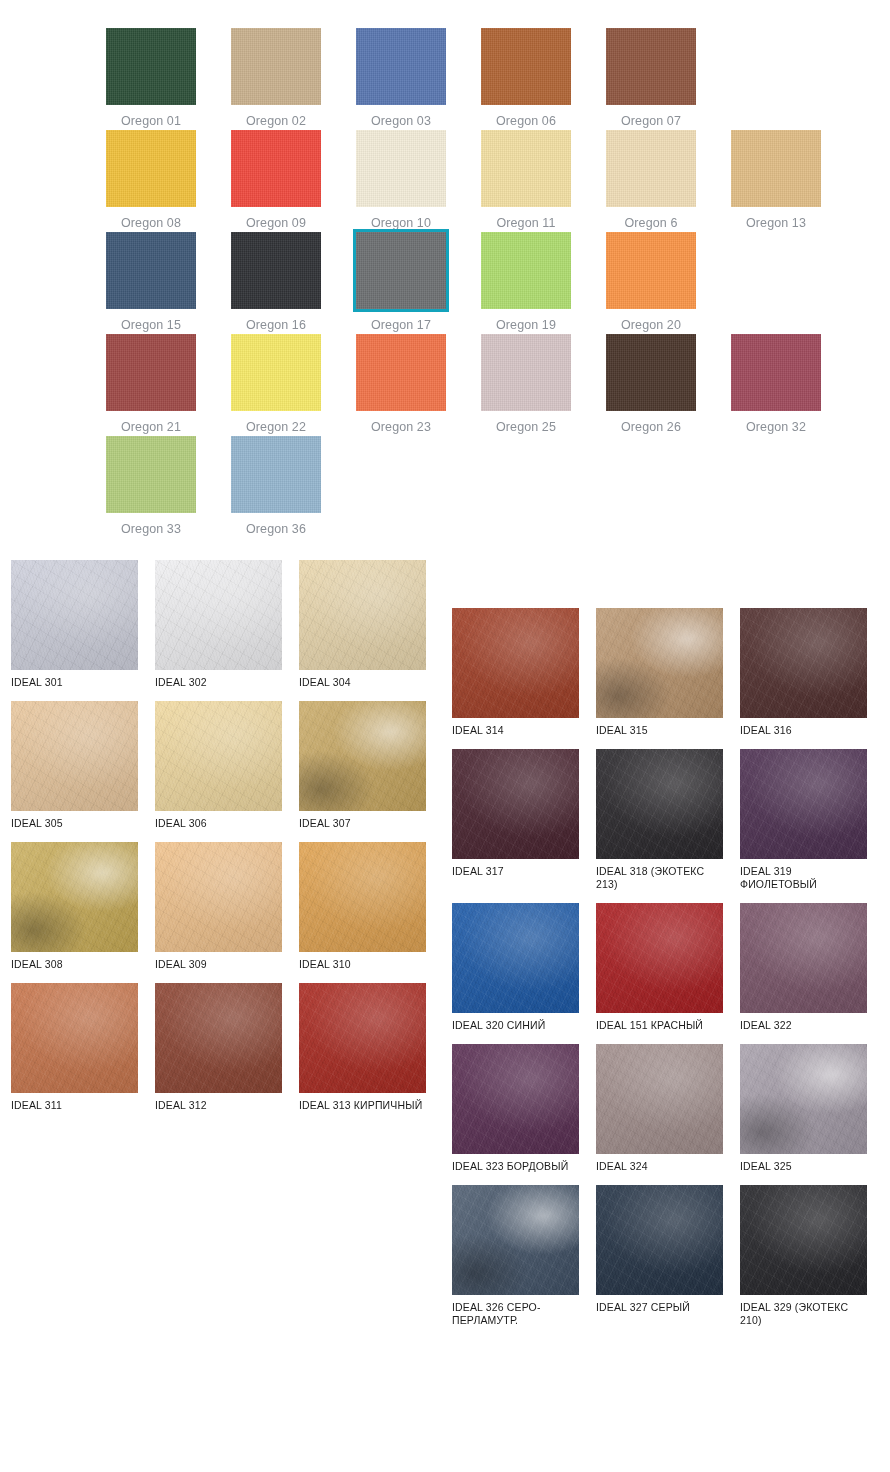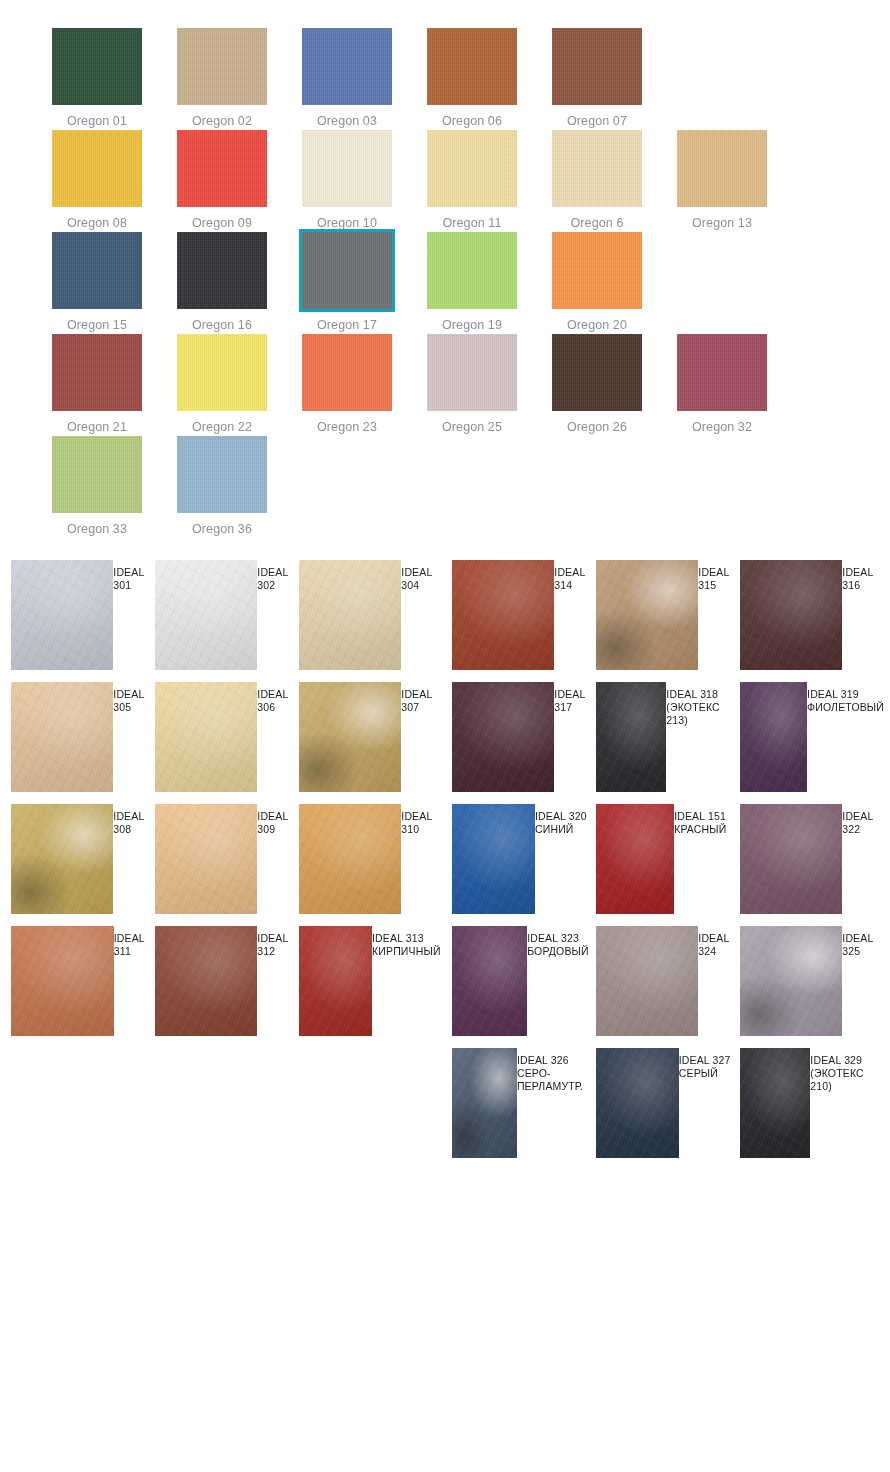"Oregon 01" .oregon-row { padding-left: 52px -> 106px }
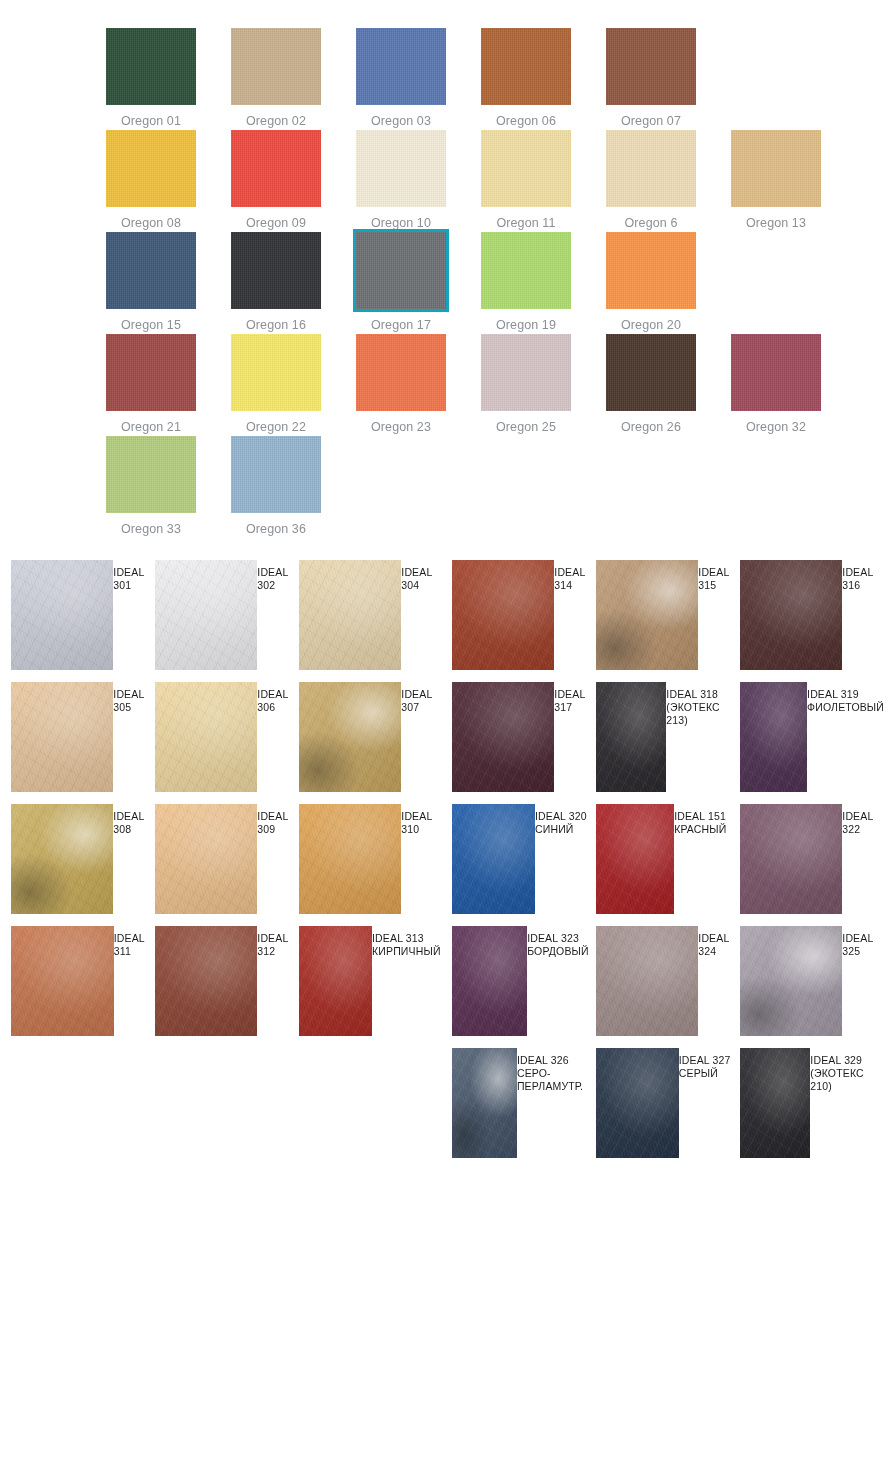"IDEAL 301" .ideal-cell { flex-direction: row -> column }
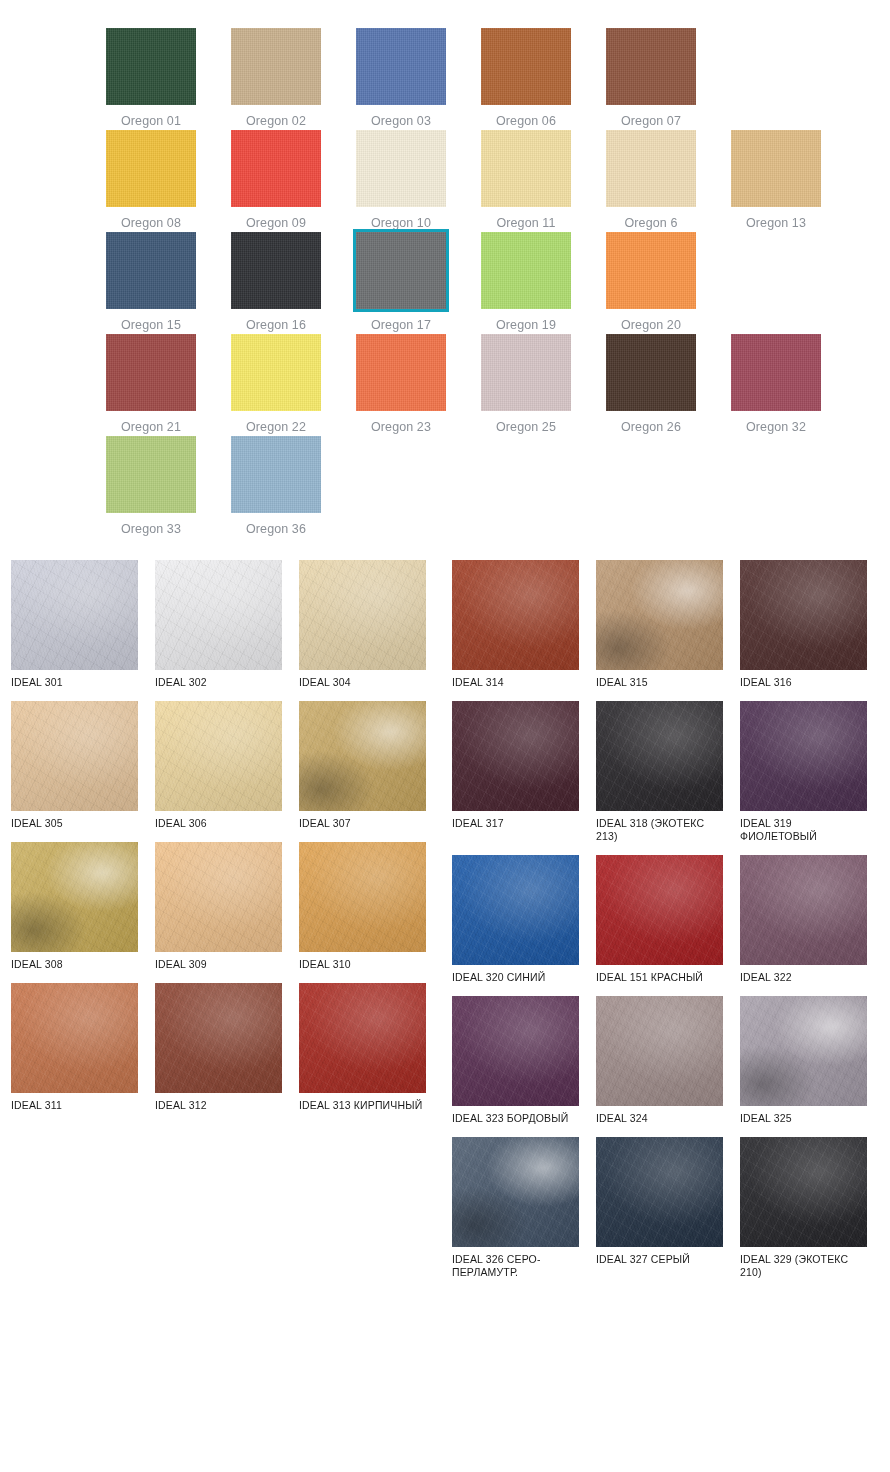"IDEAL 314" .ideal-col-right { margin-top: none -> 48px }
